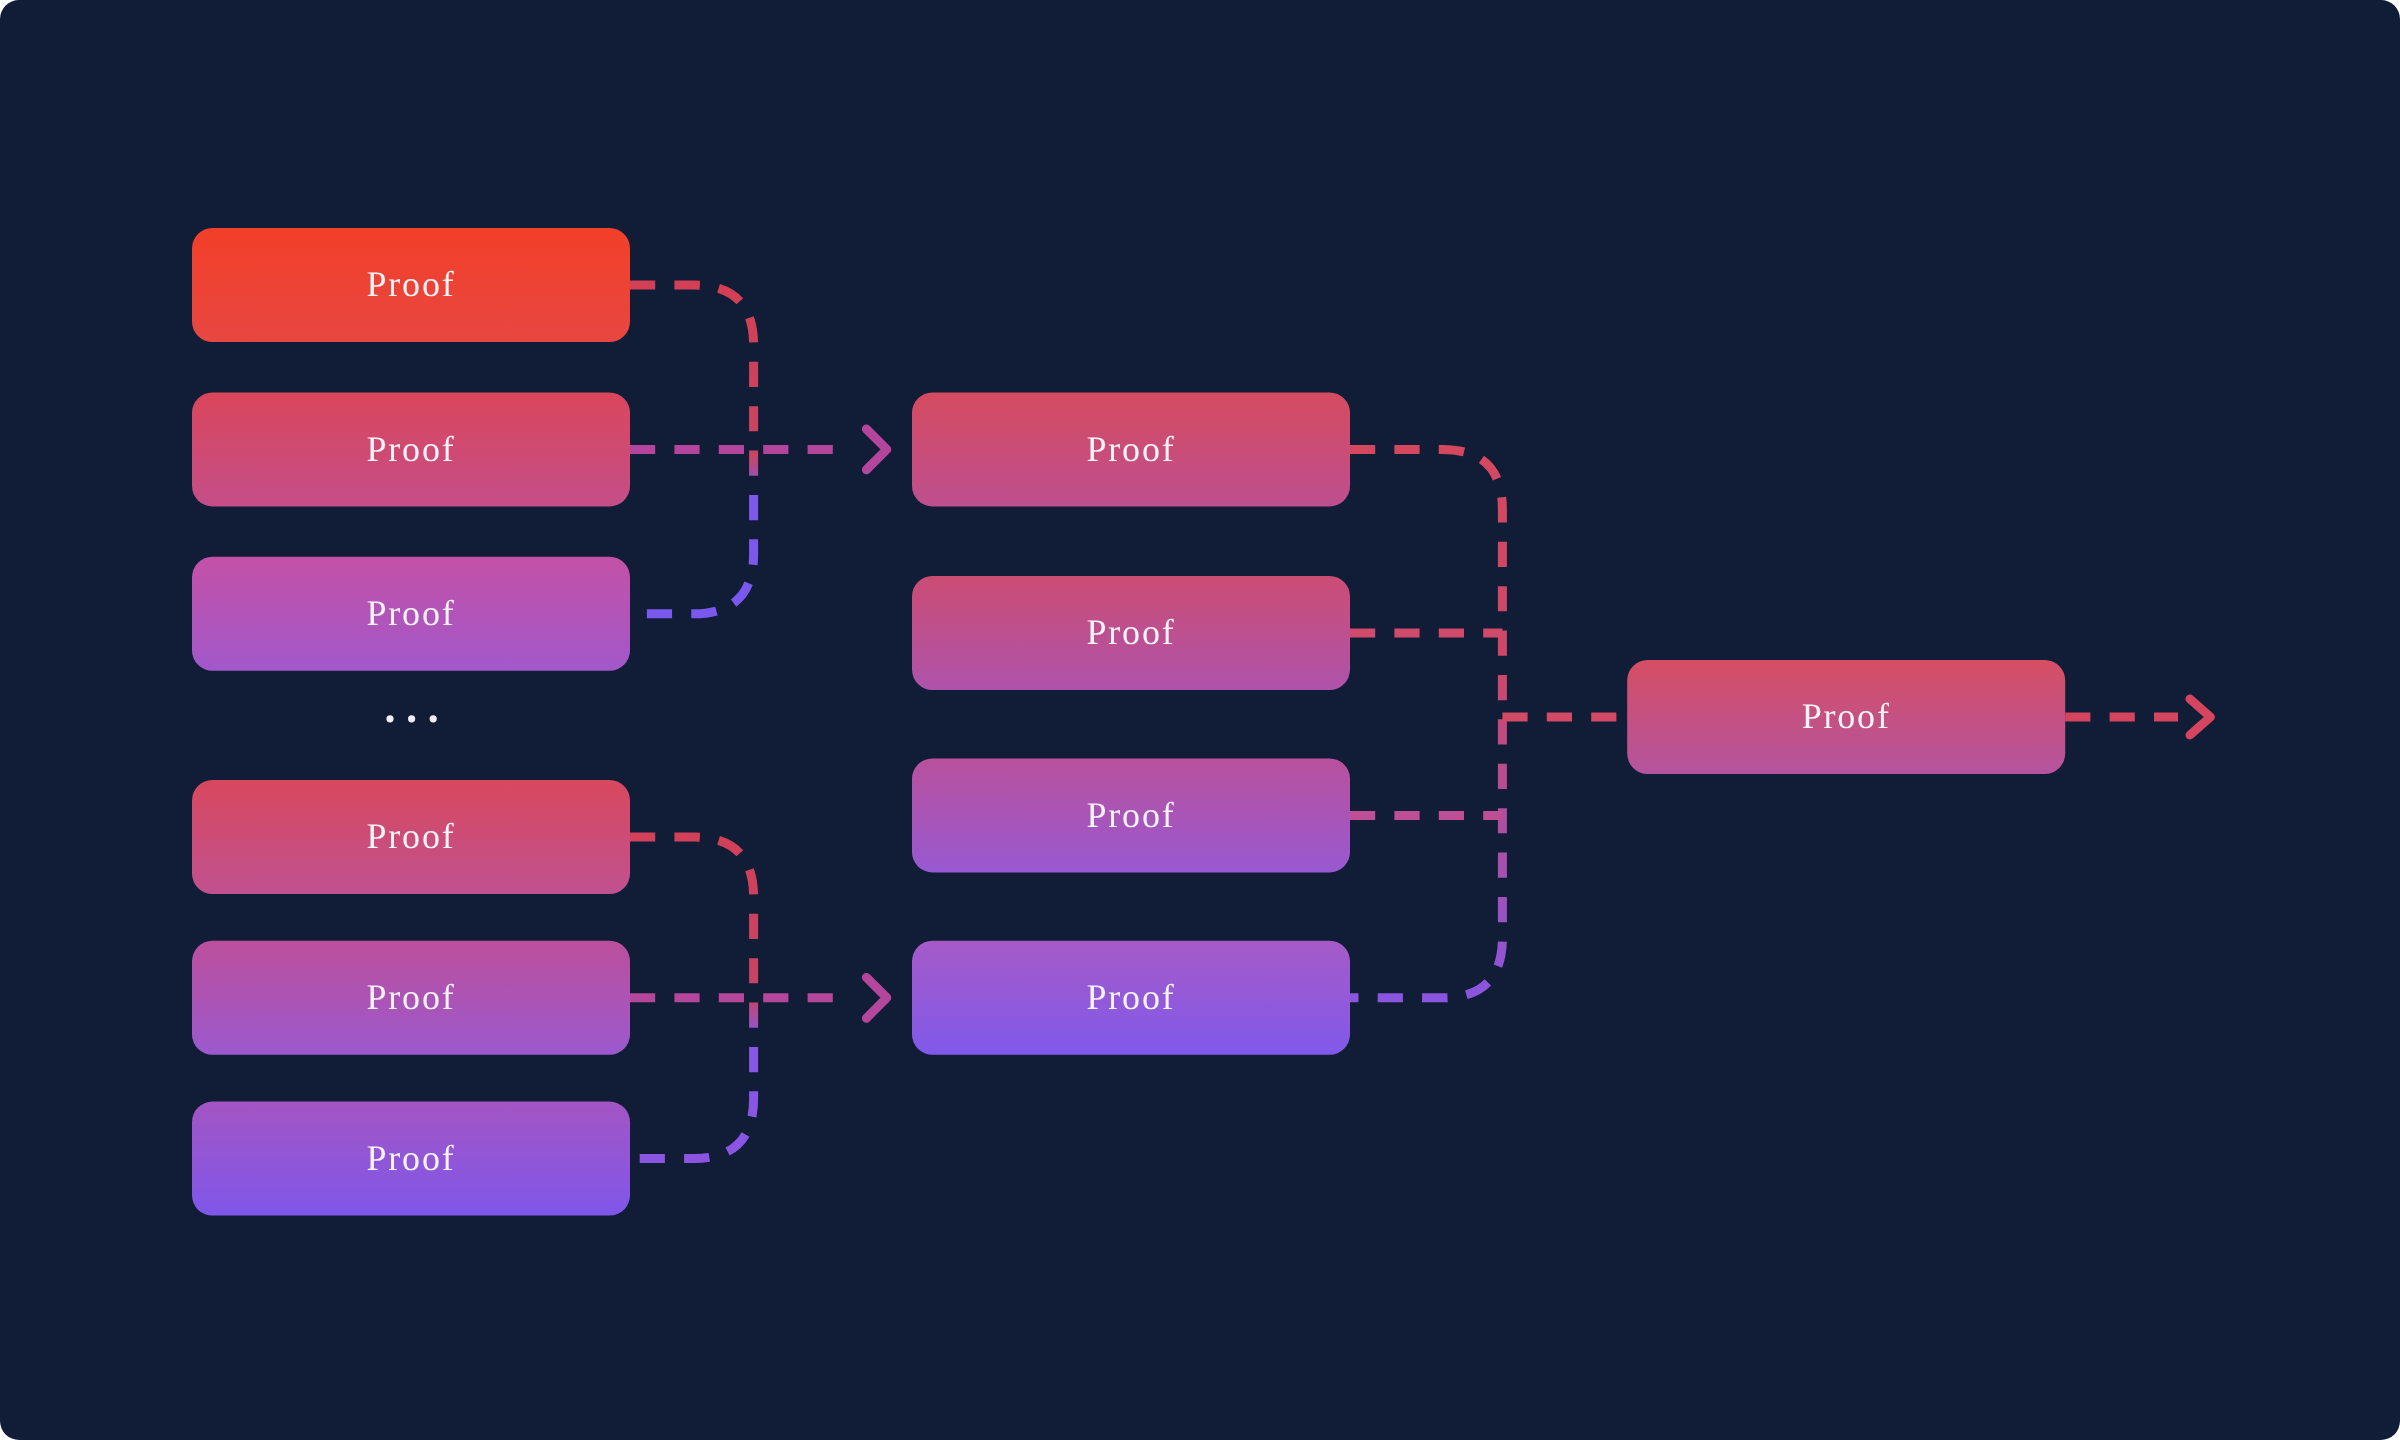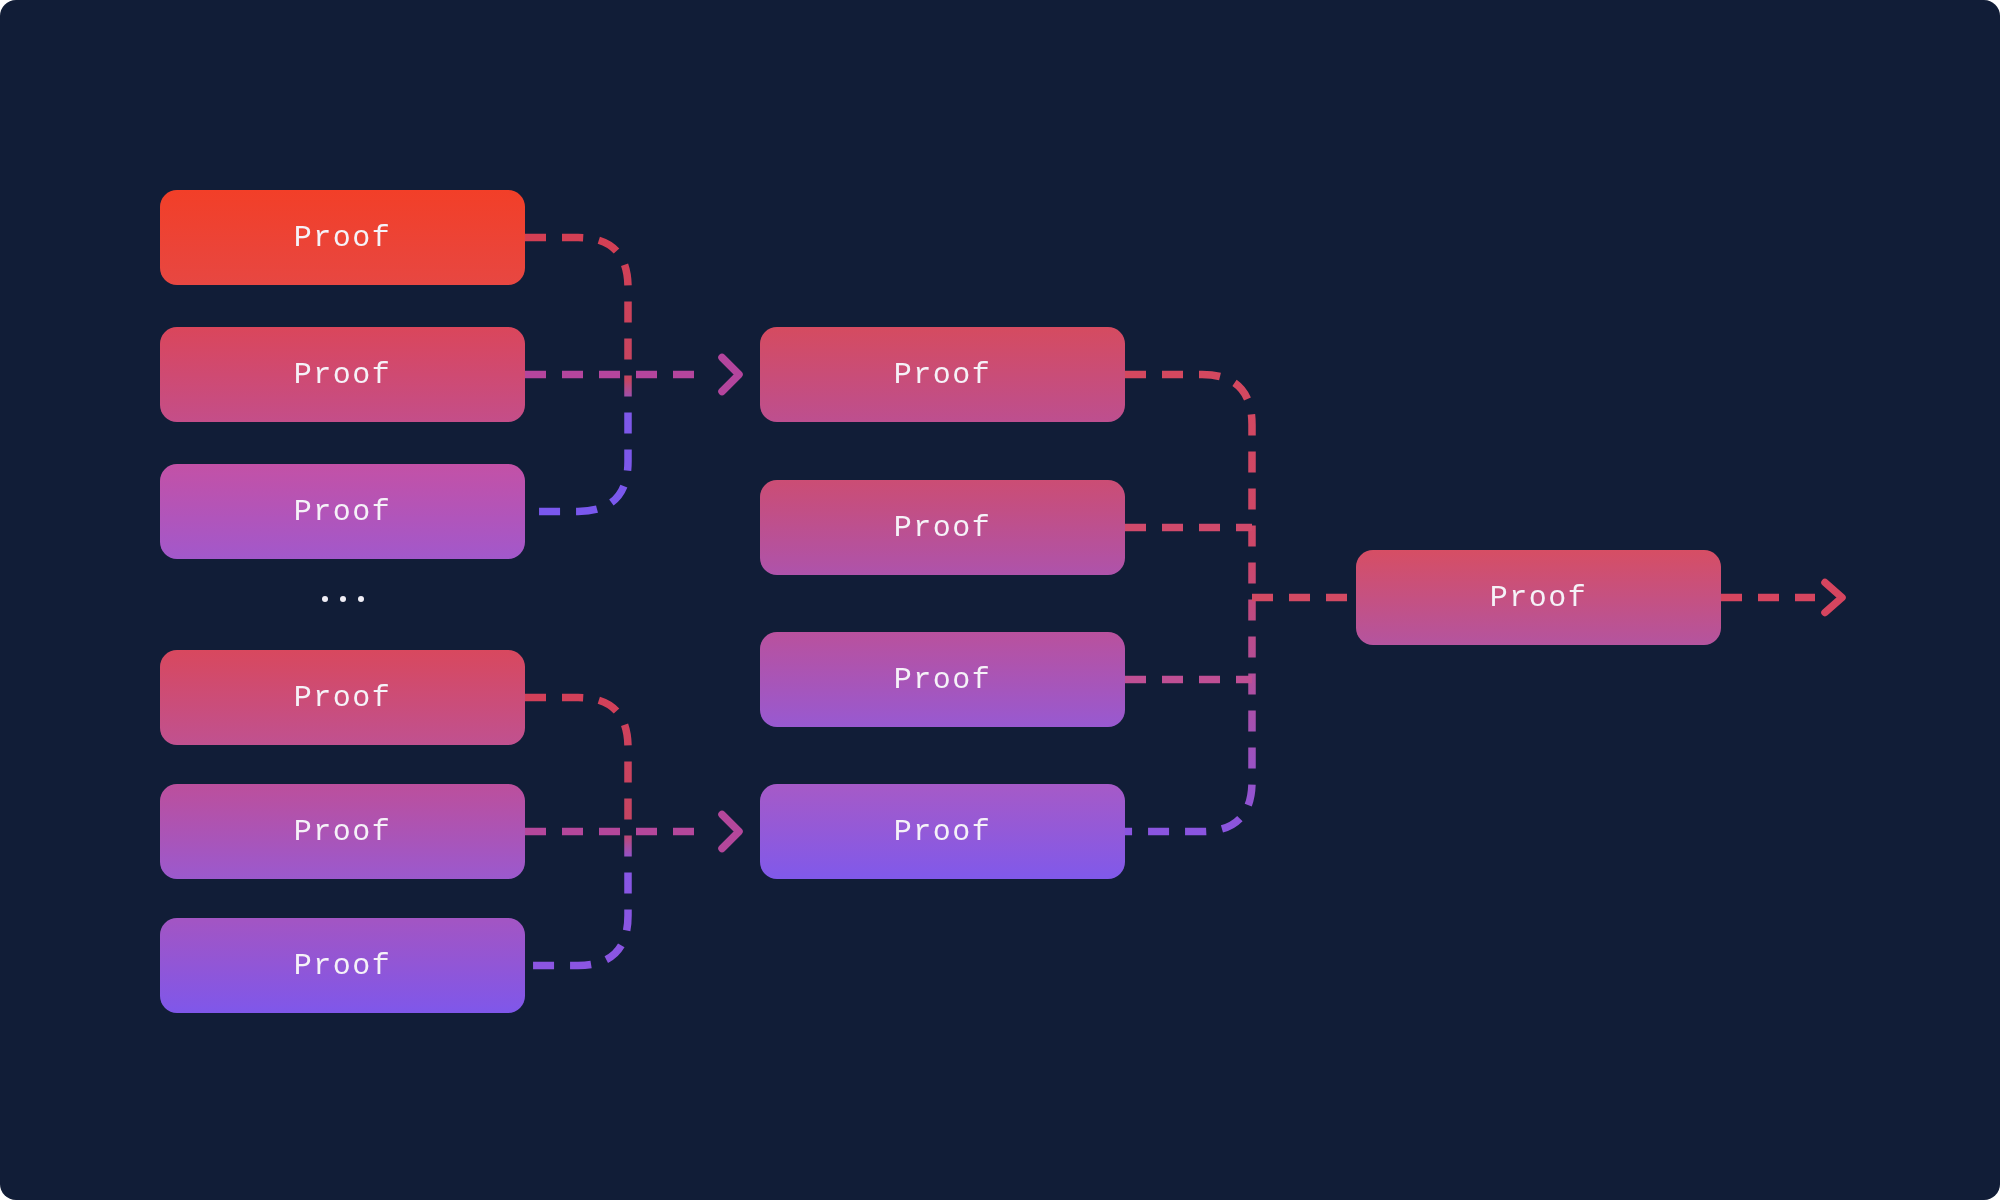"Proof" .canvas { font-family: Liberation Mono, monospace -> Liberation Serif, serif }
